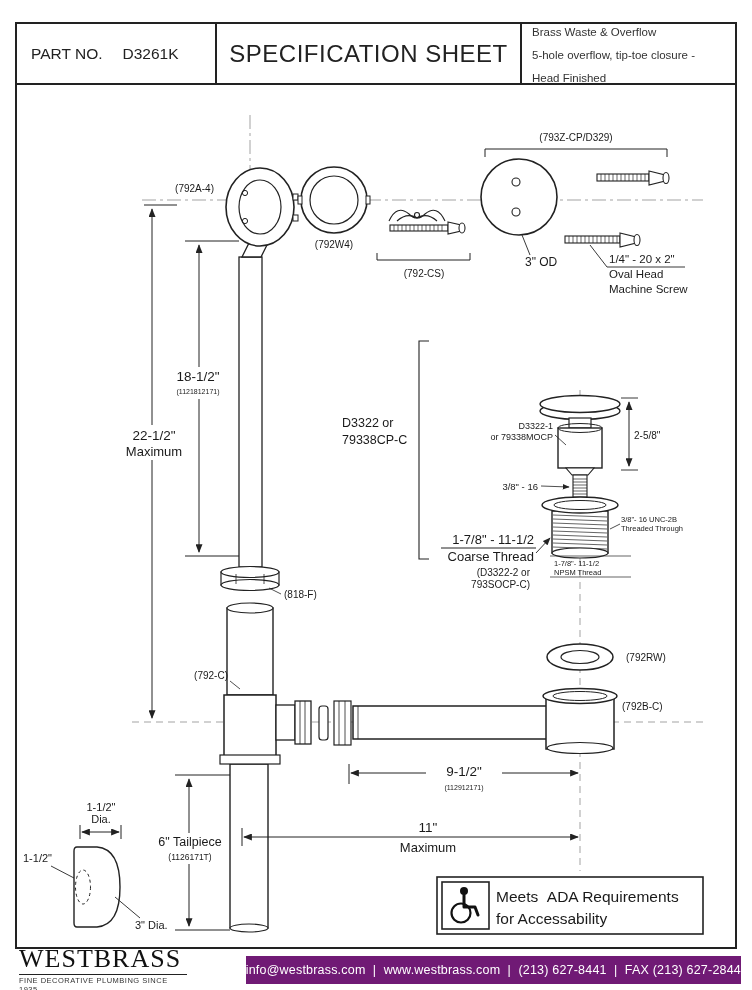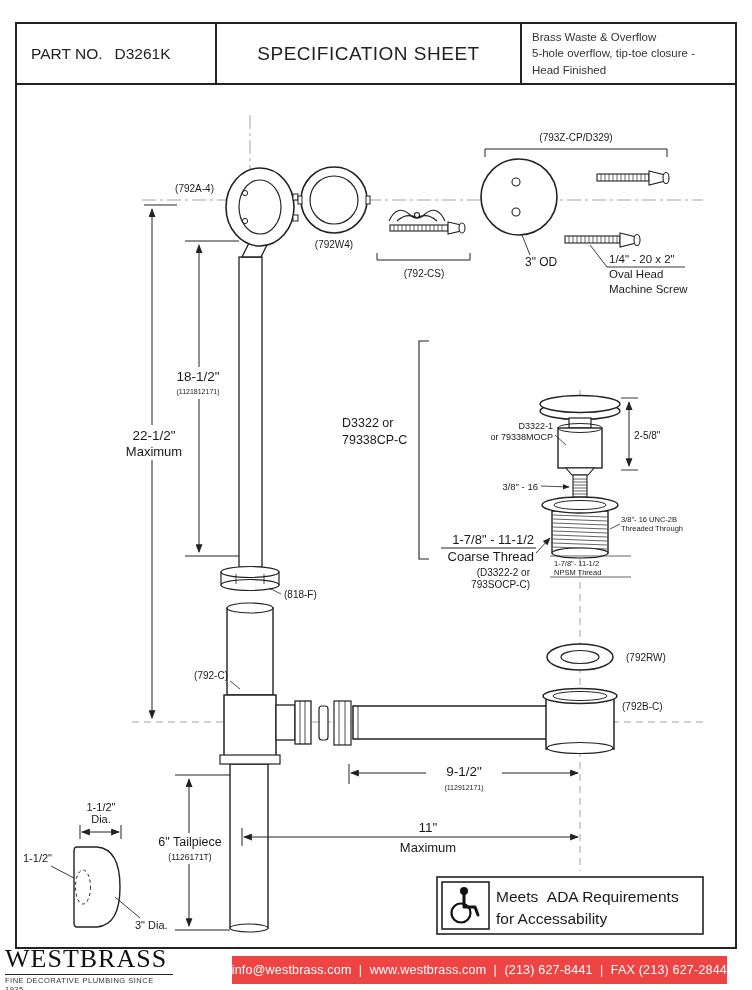"Brass Waste & Overflow" .hcell.product { gap: none -> 7px; justify-content: center -> flex-start }
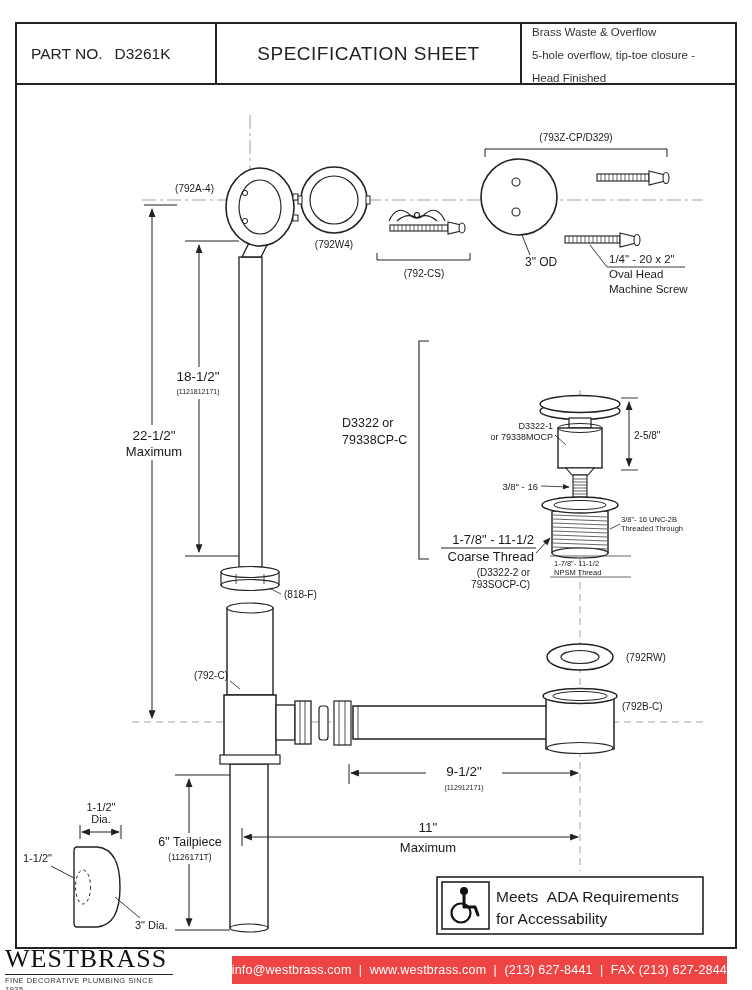"PART NO." .hcell.part { gap: 12px -> 20px }
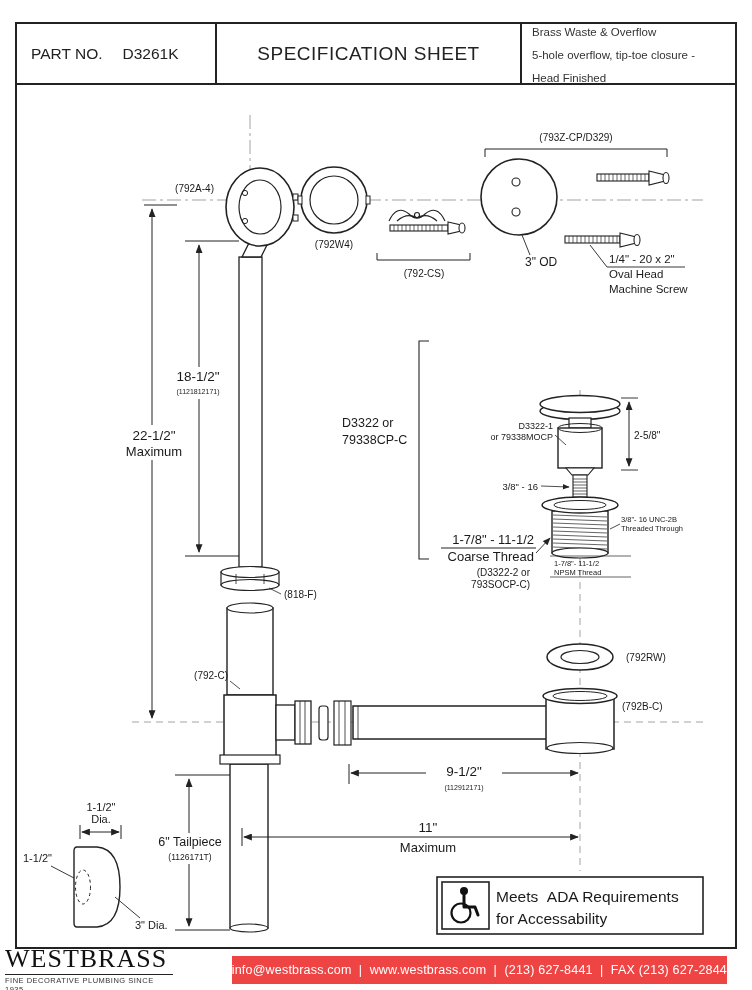"SPECIFICATION SHEET" .hcell.titlec { font-size: 19px -> 24px }
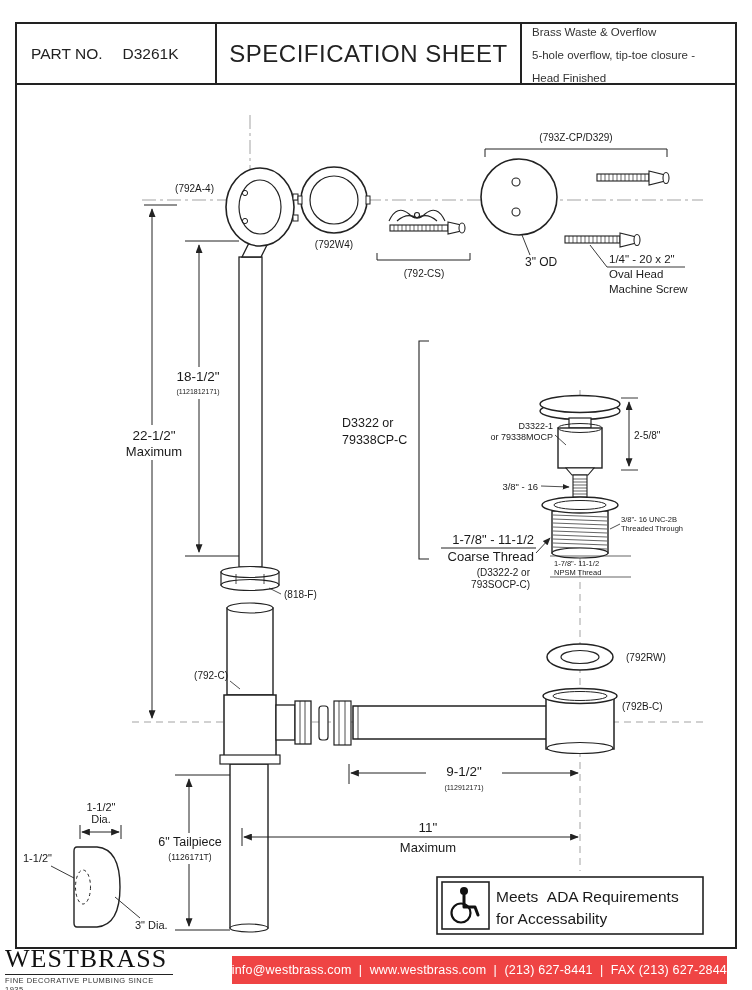"WESTBRASS" .footer { left: 5px -> 19px }
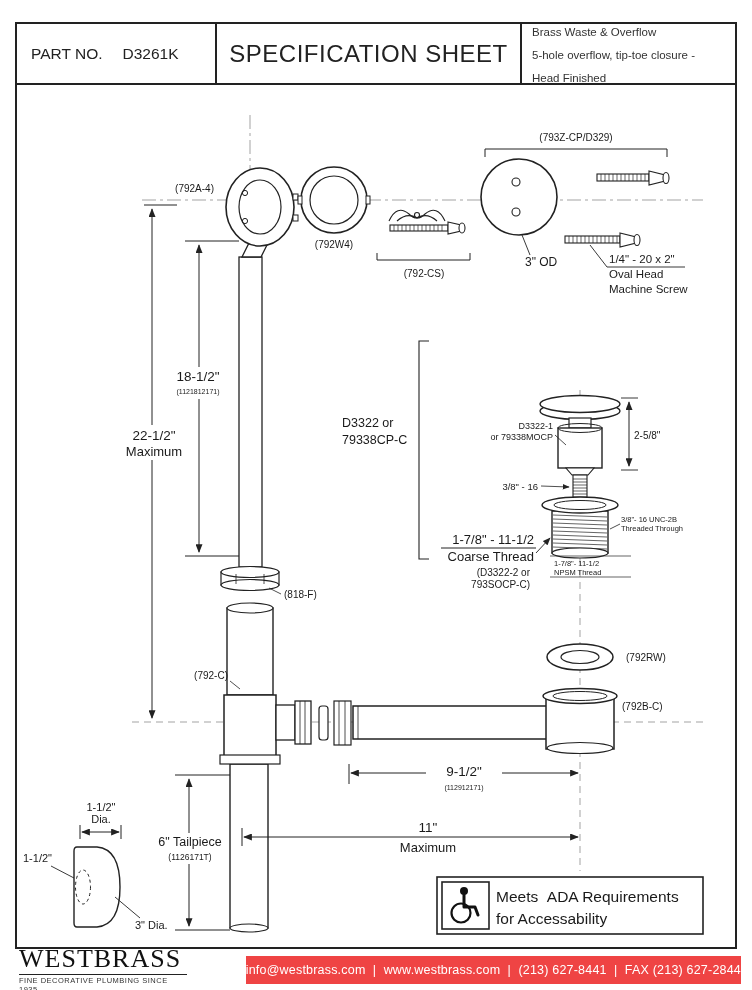"info@westbrass.com | www.westbrass.com |" .contact-bar { background: #ef4444 -> #701a75 }
